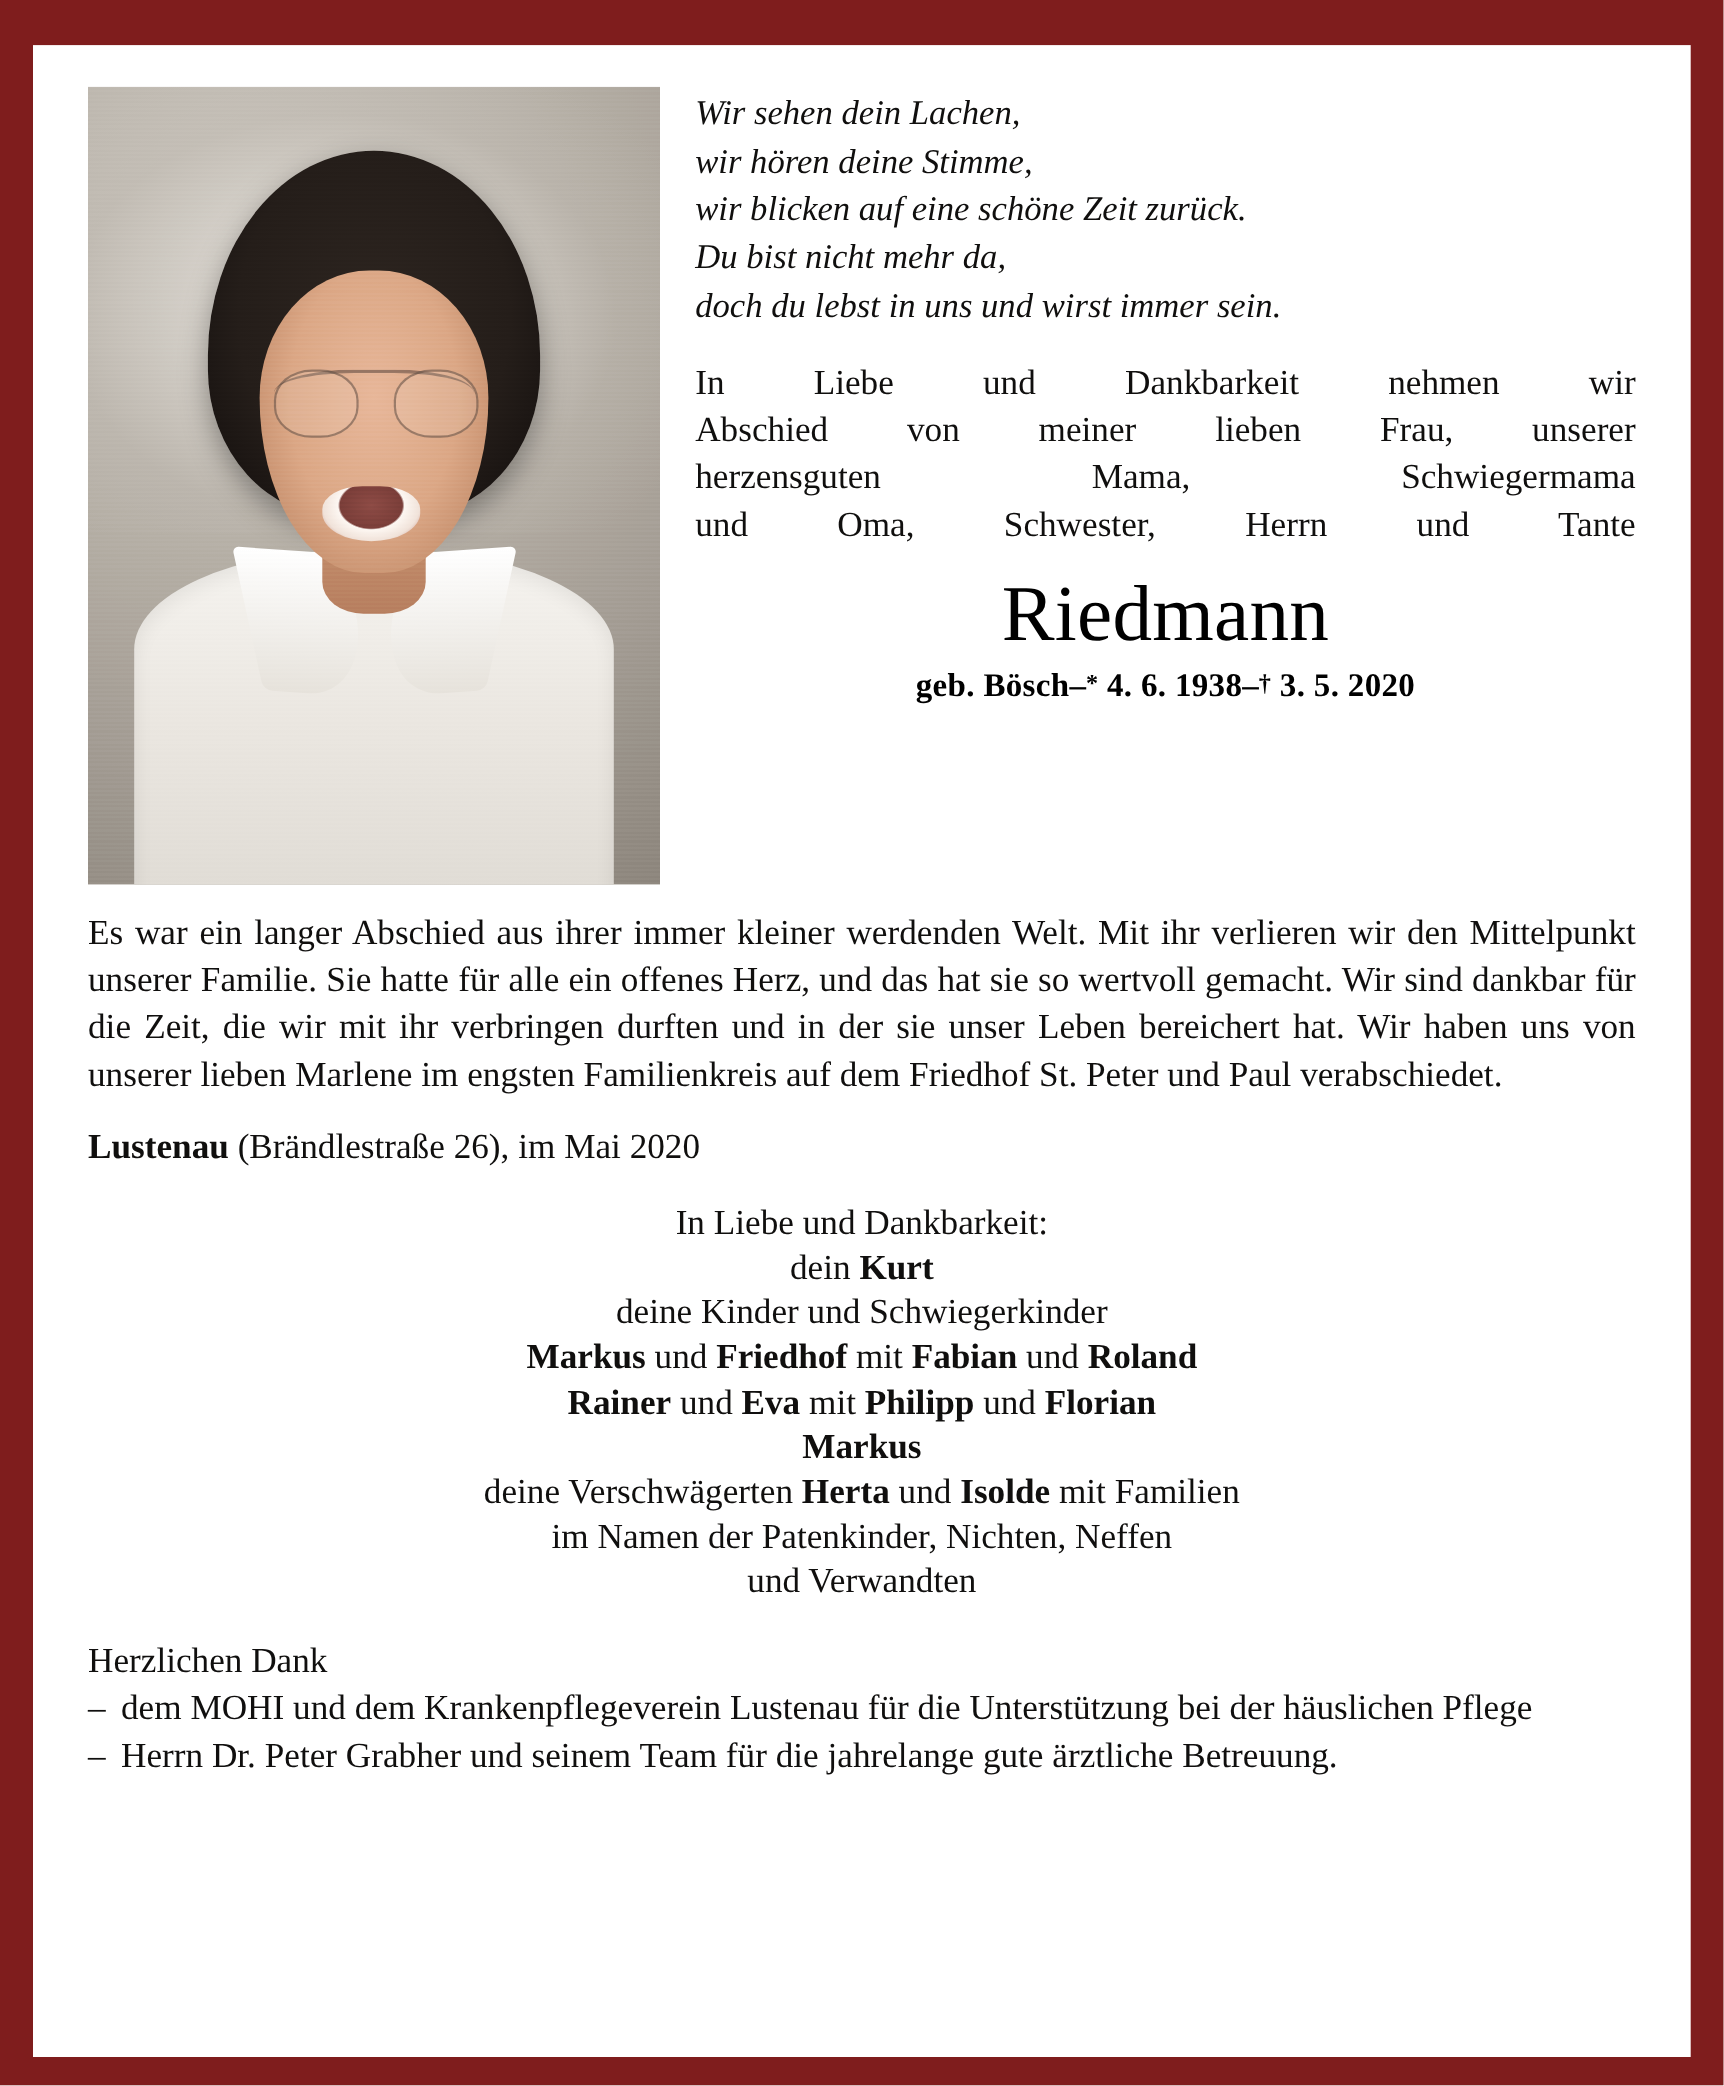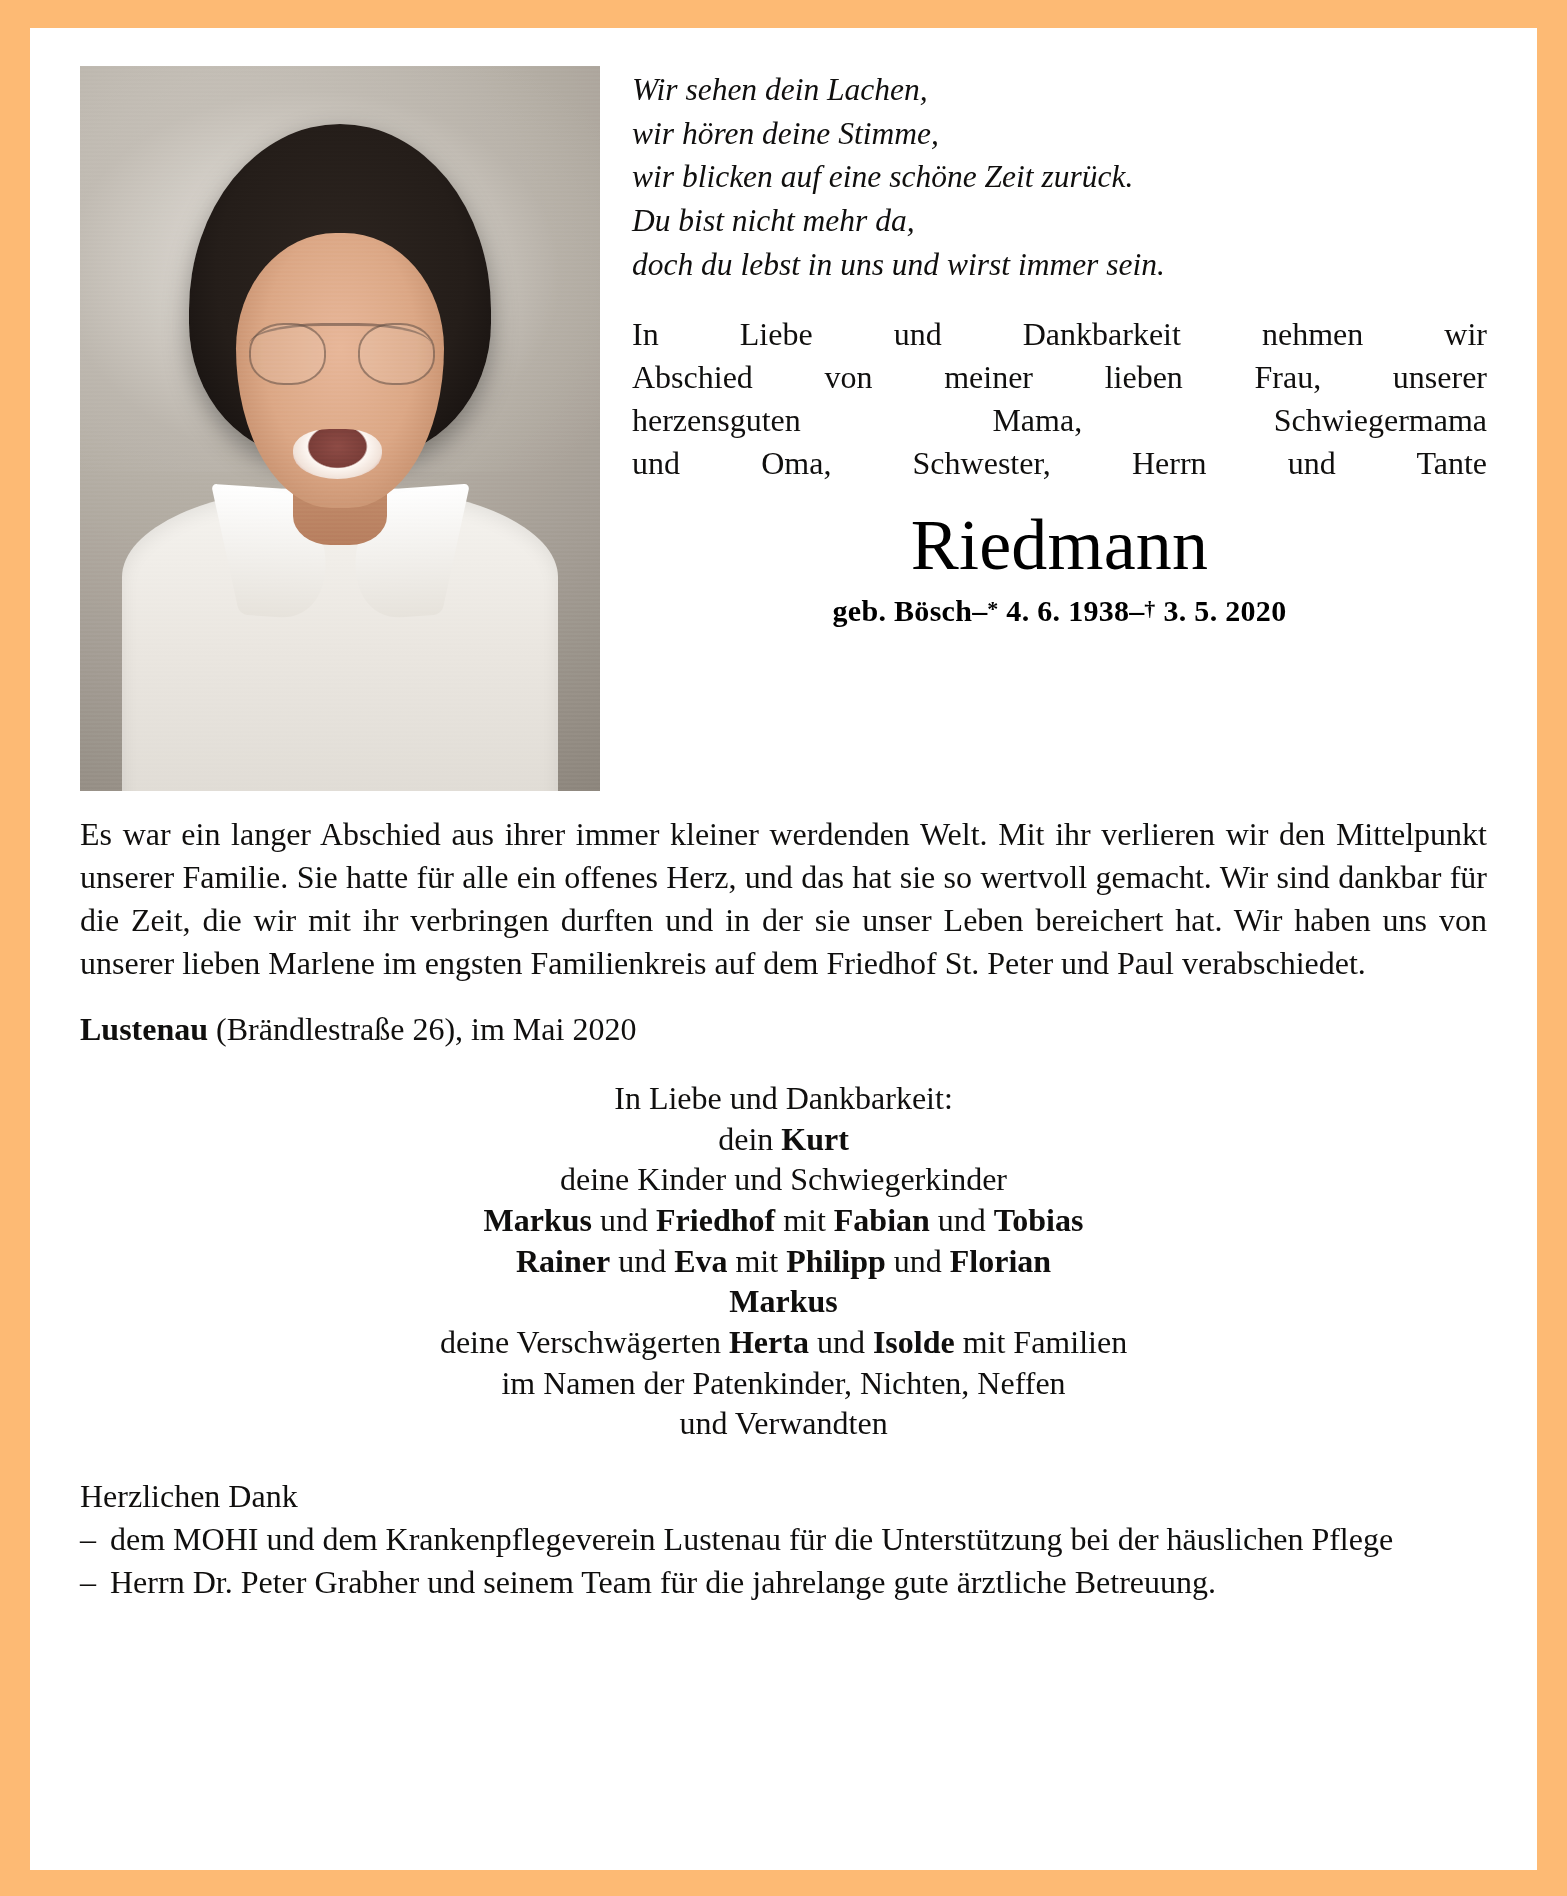"Wir sehen dein Lachen," .page { background: #fdba74 -> #7f1d1d; padding: 28px 30px 26px 30px -> 41px 30px 26px 30px }
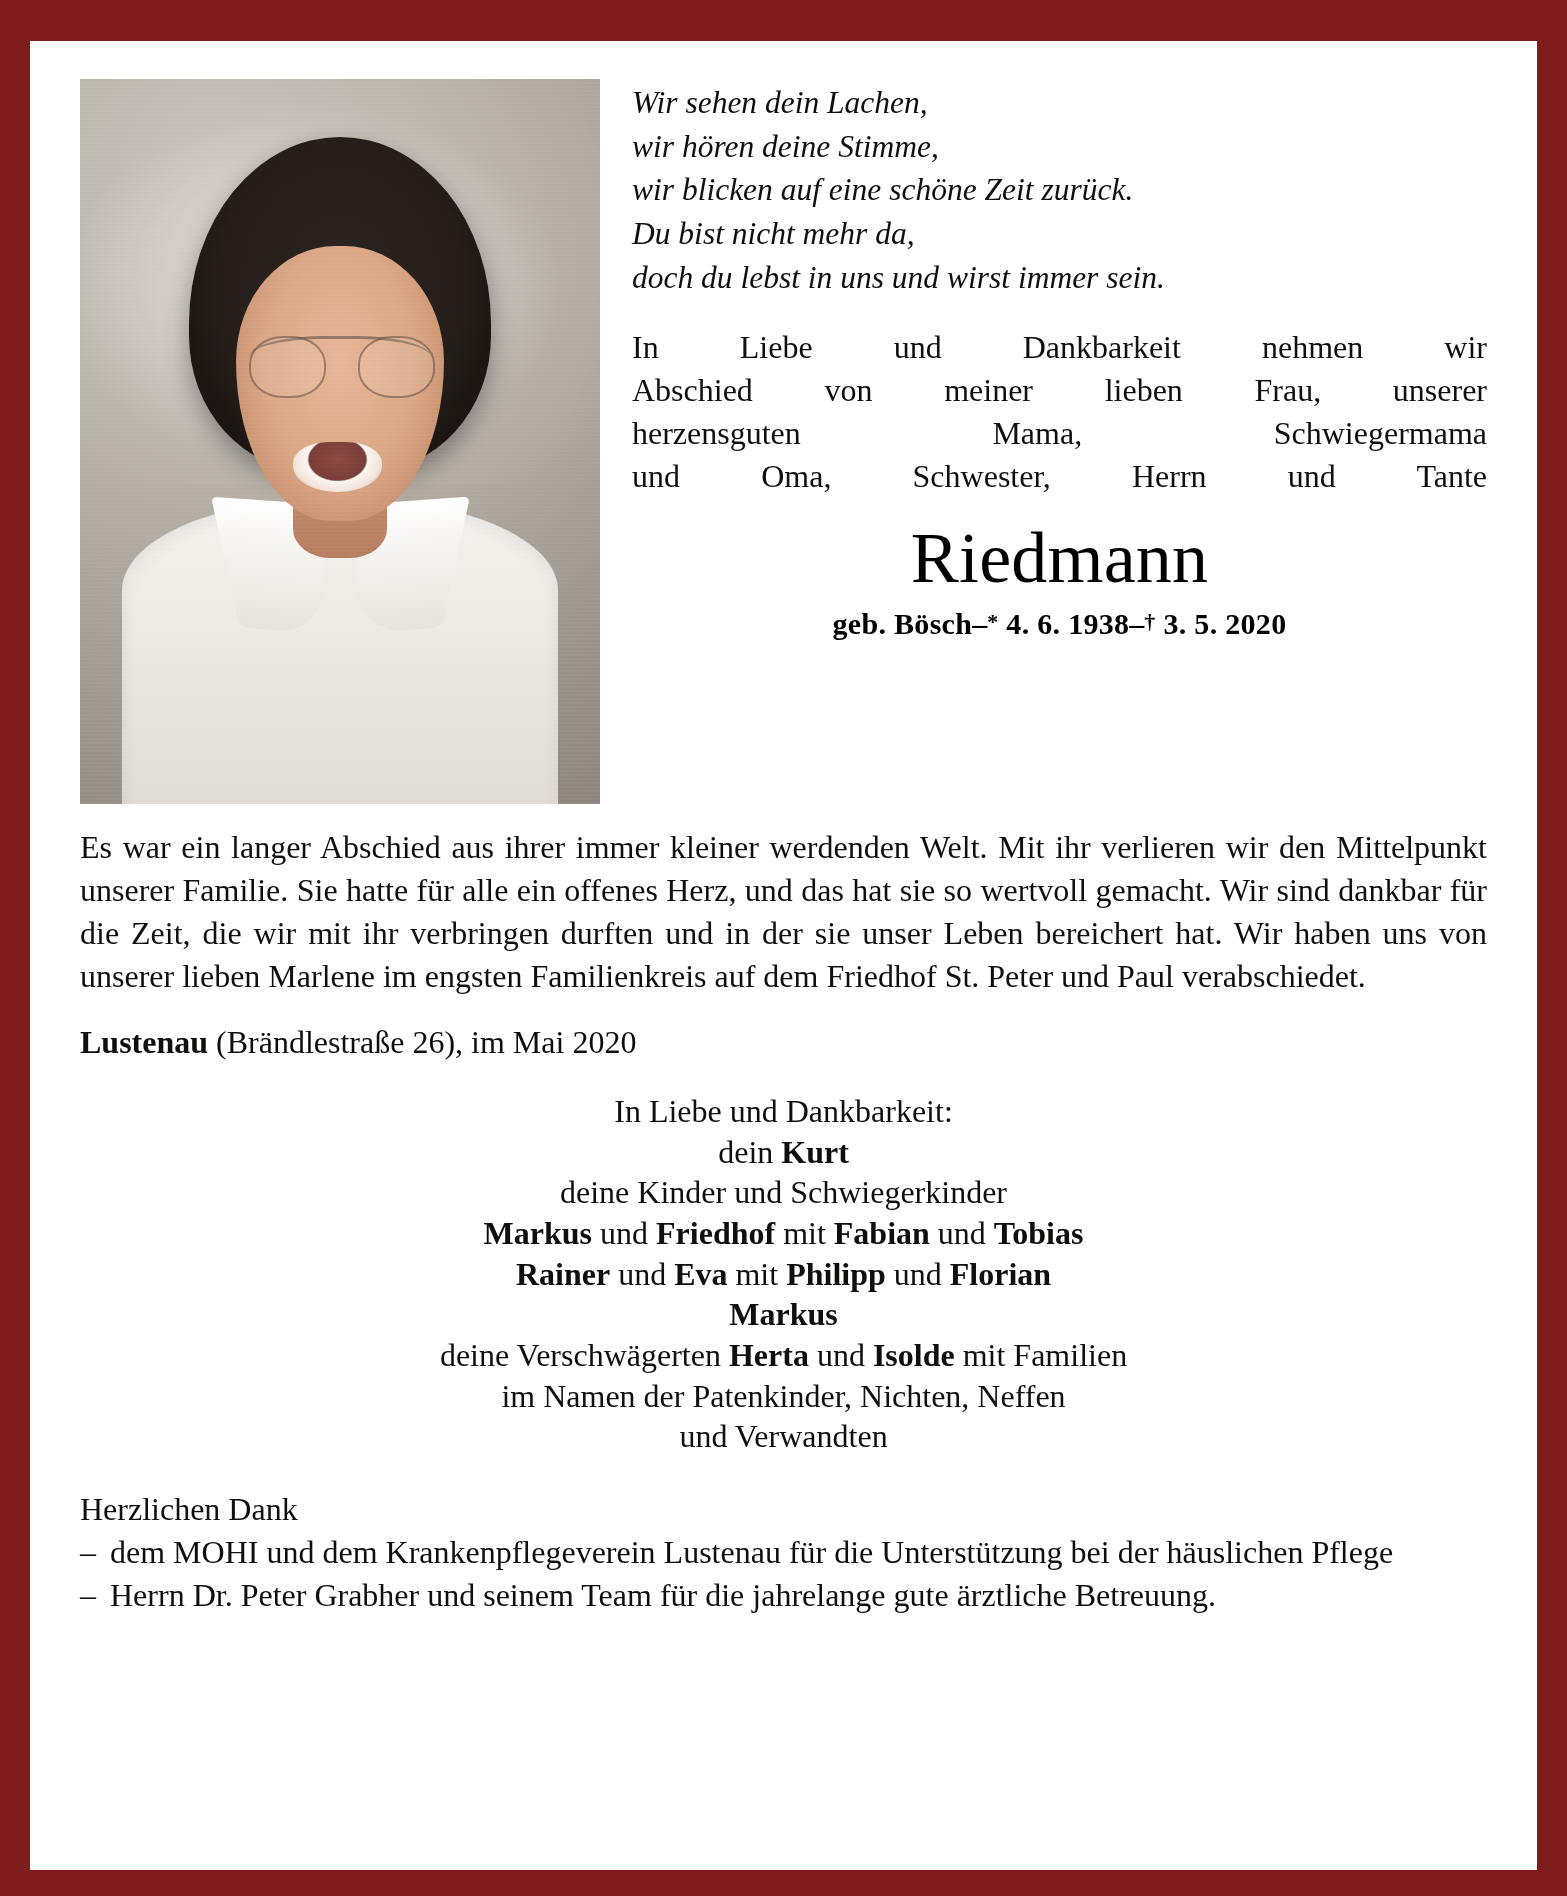"Tobias" b { text: Tobias -> Roland }
